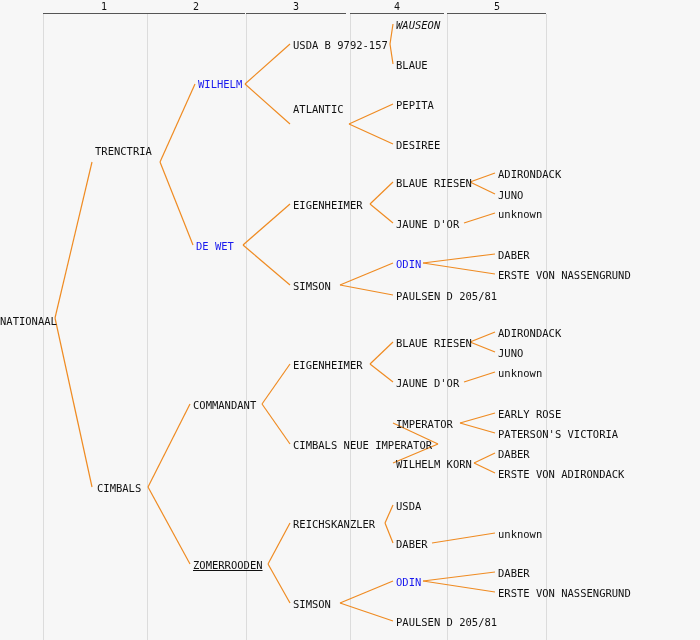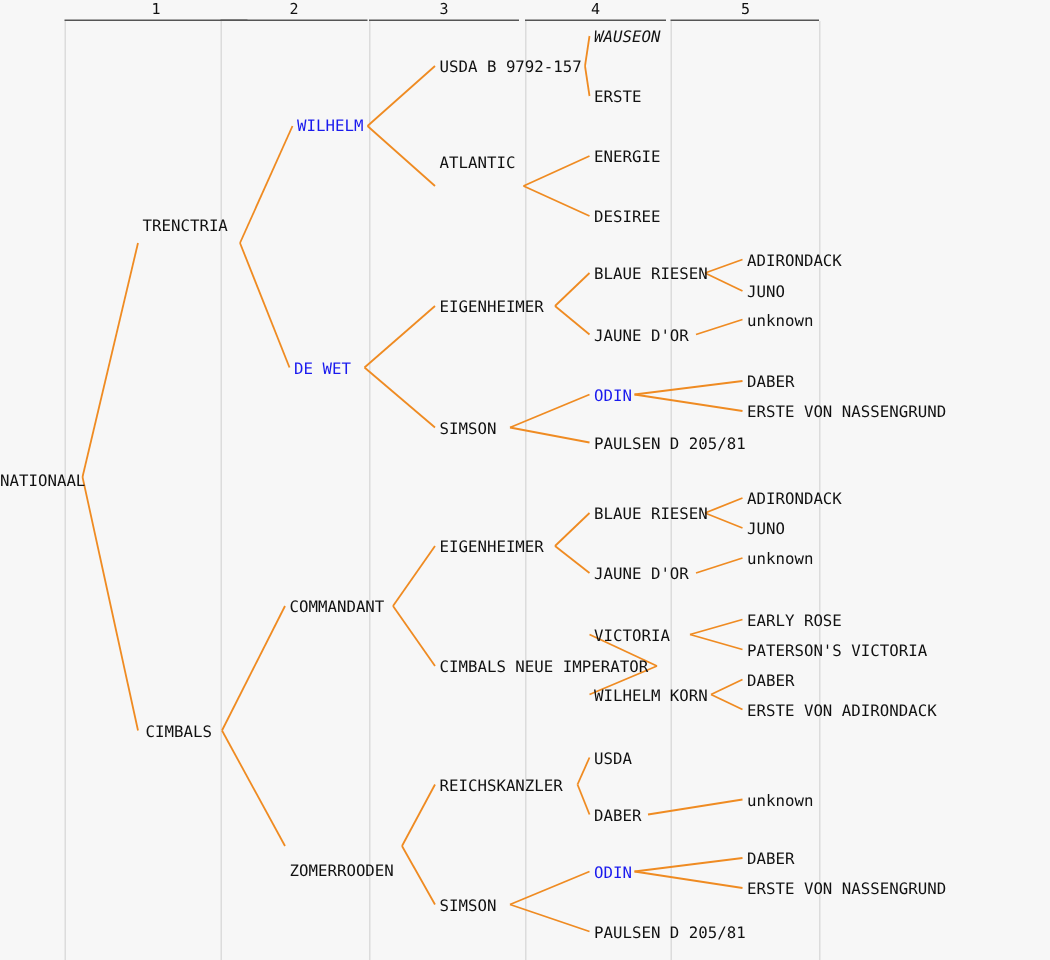"ERSTE" div.node { text: ERSTE -> BLAUE }
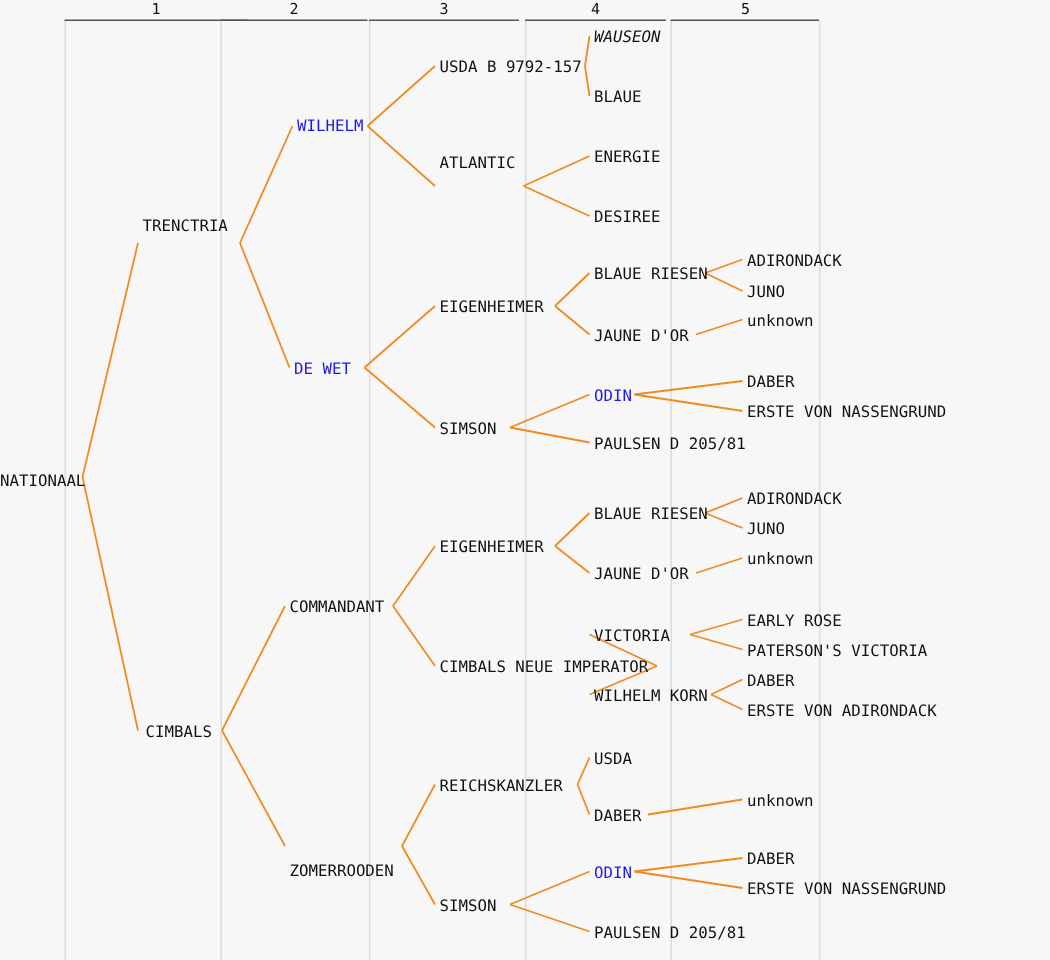"ENERGIE" div.node { text: ENERGIE -> PEPITA }
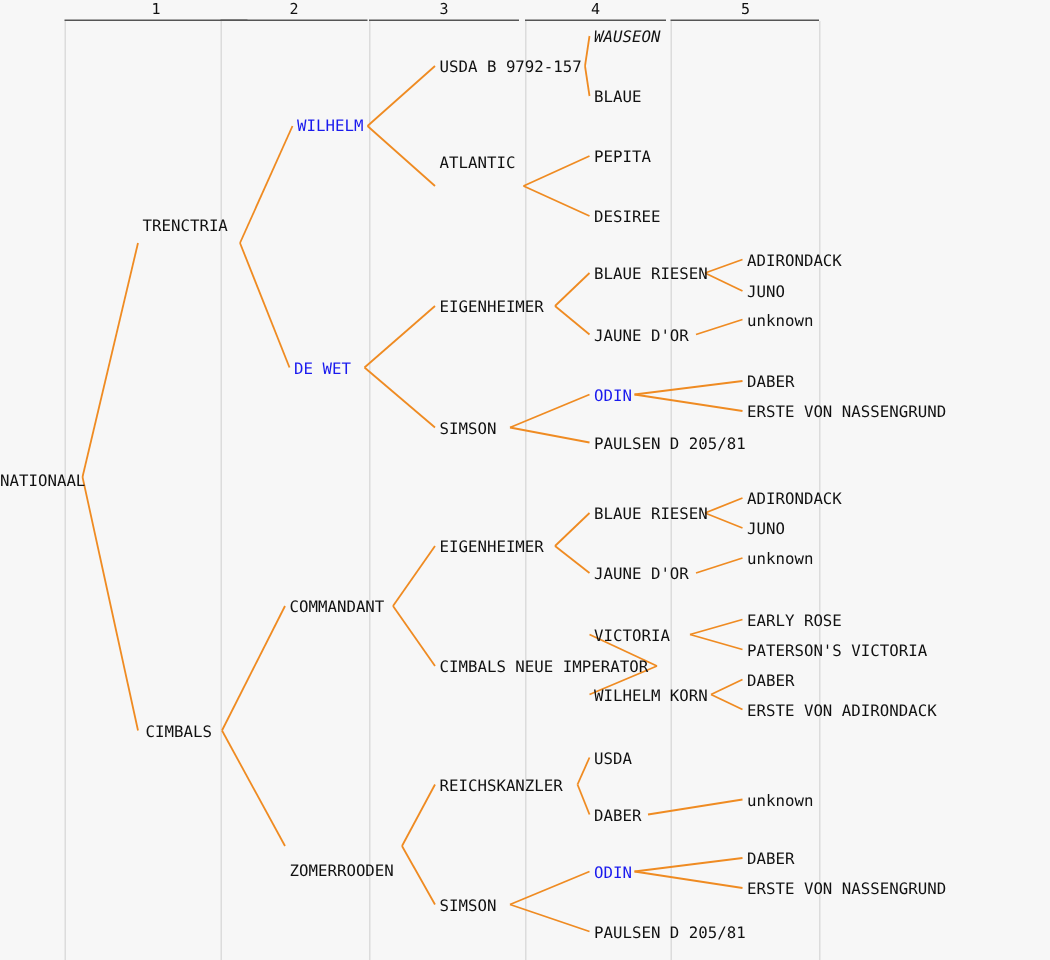"VICTORIA" div.node { text: VICTORIA -> IMPERATOR }
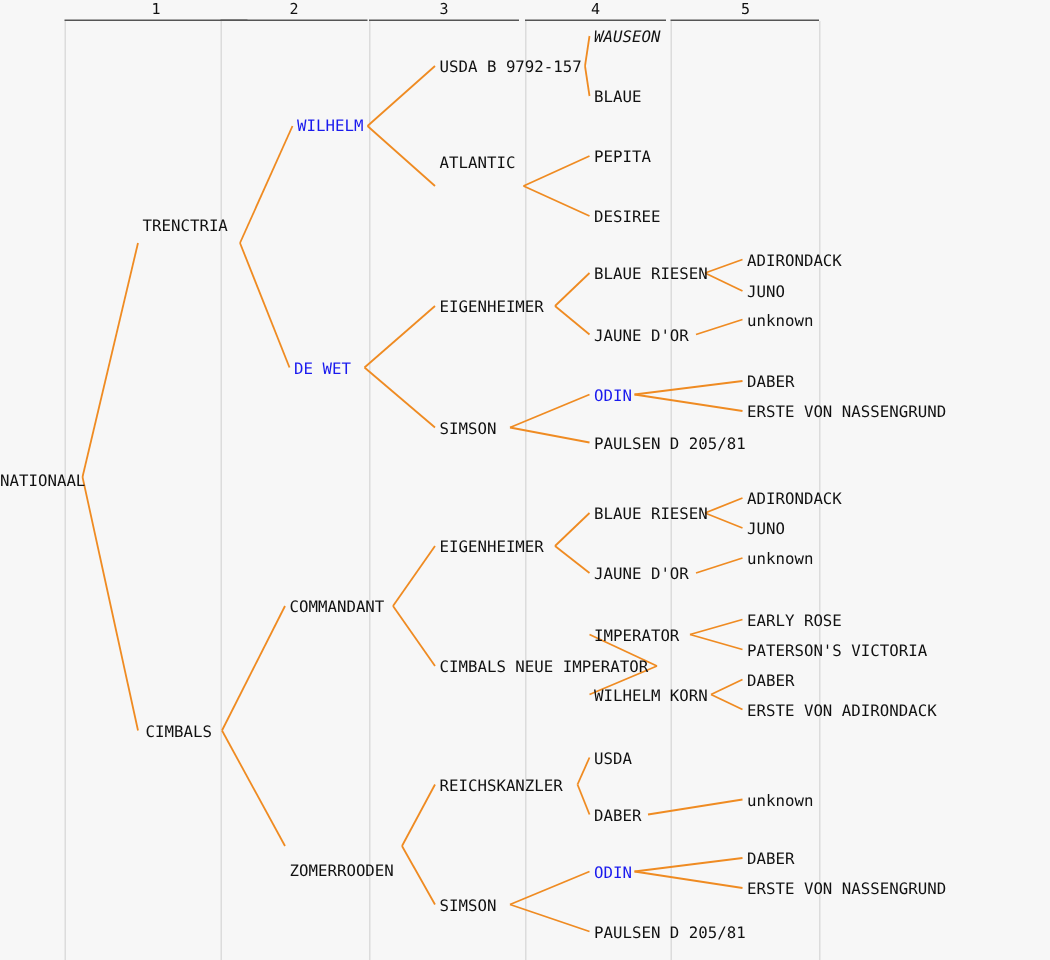"ZOMERROODEN" div.node { text-decoration: none -> underline; top: 576px -> 560px }
